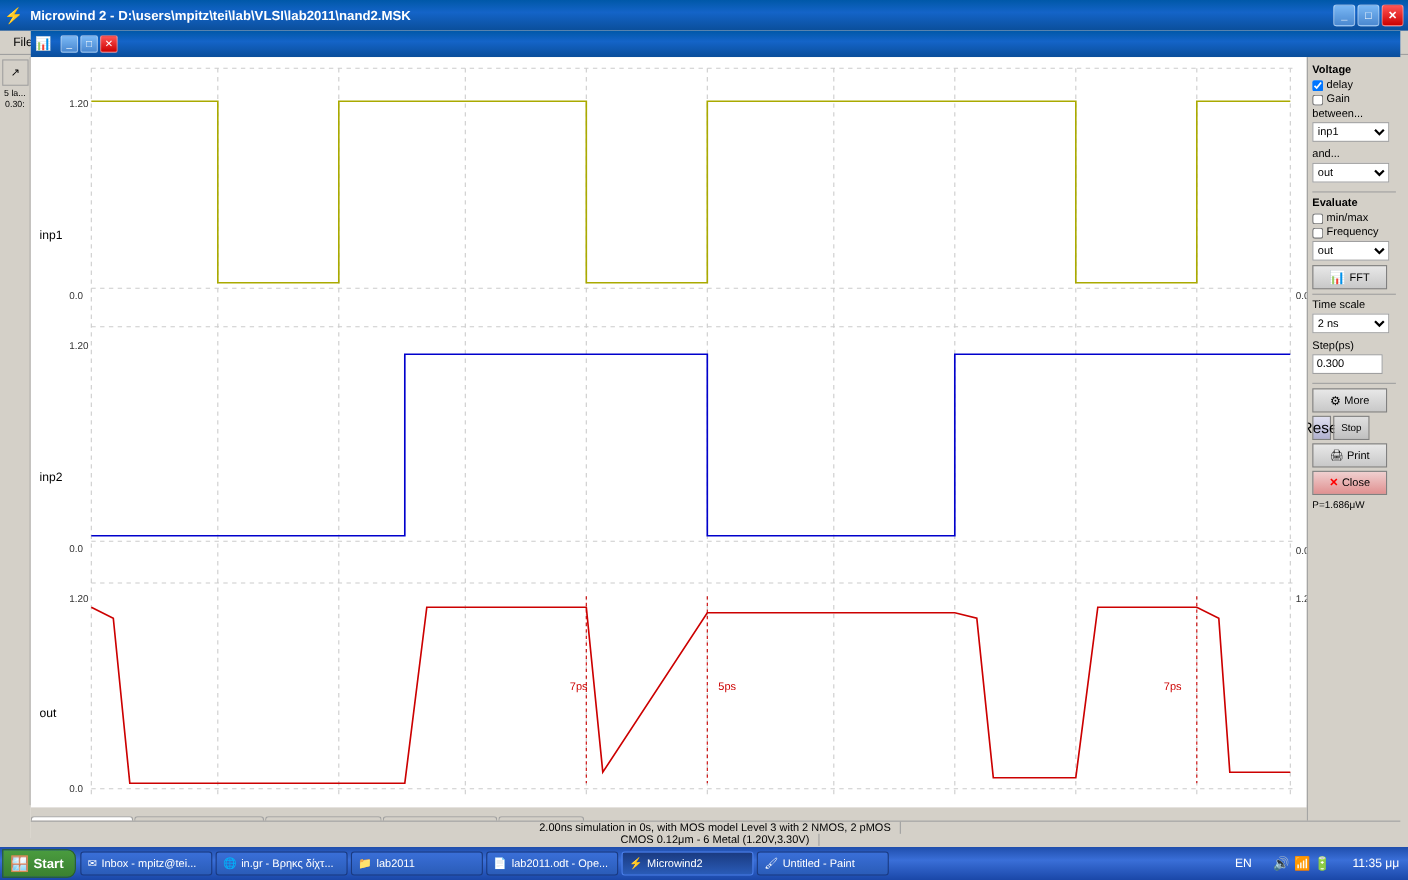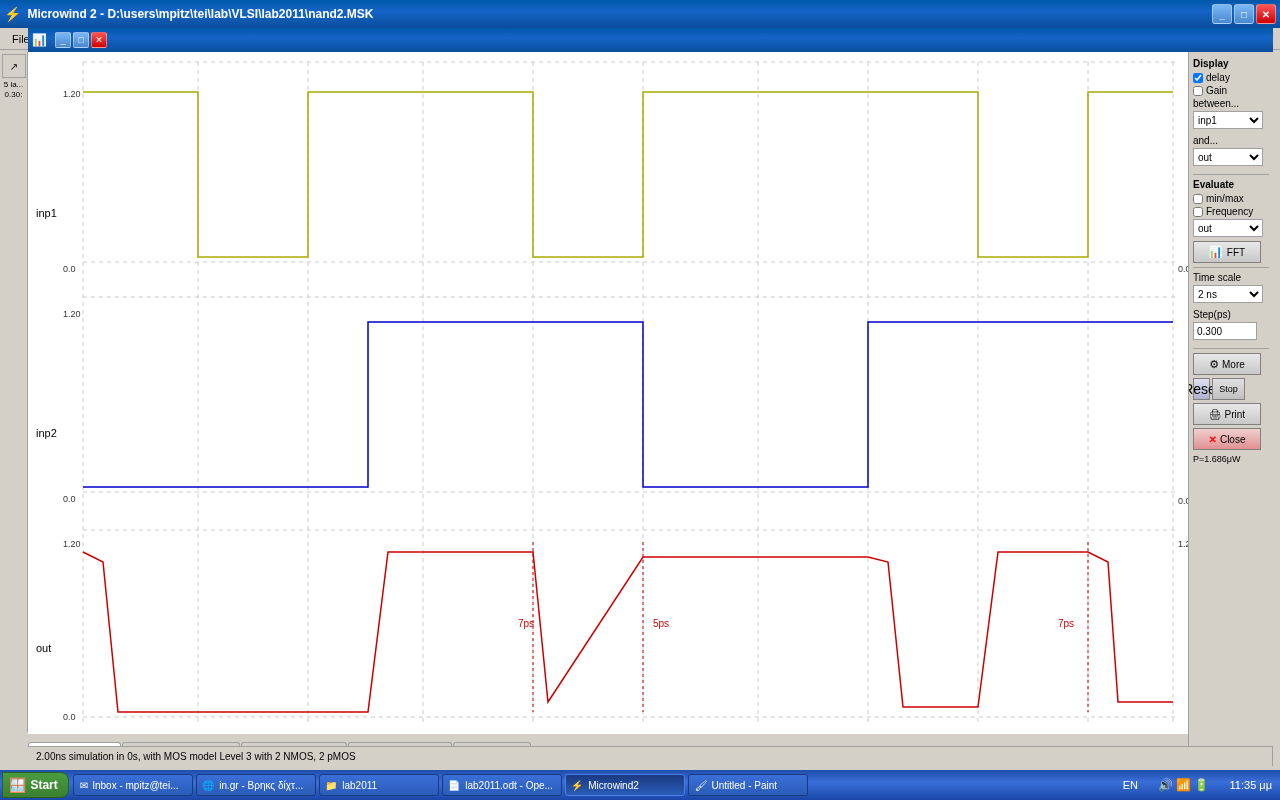"Display" div.panel-label { text: Display -> Voltage }
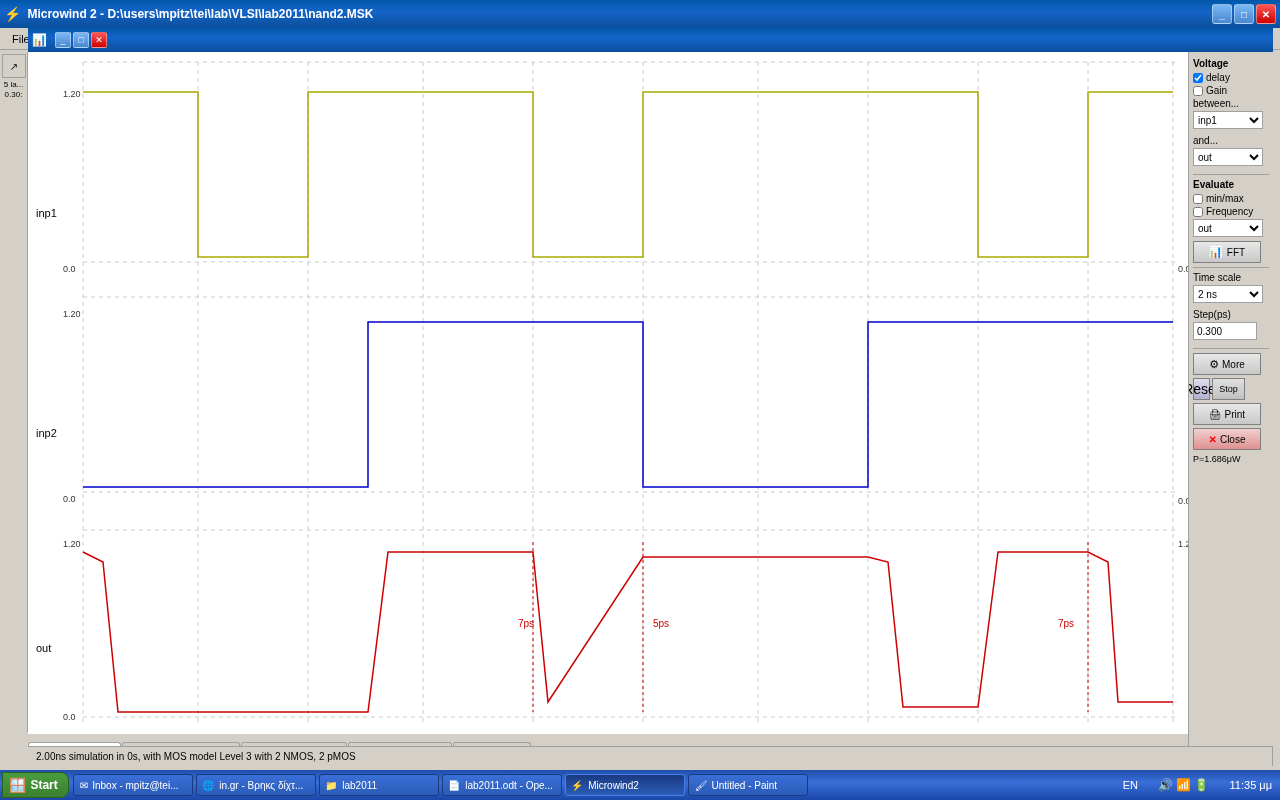"2.00ns simulation in 0s, with" #status-bar { flex-direction: none -> column }
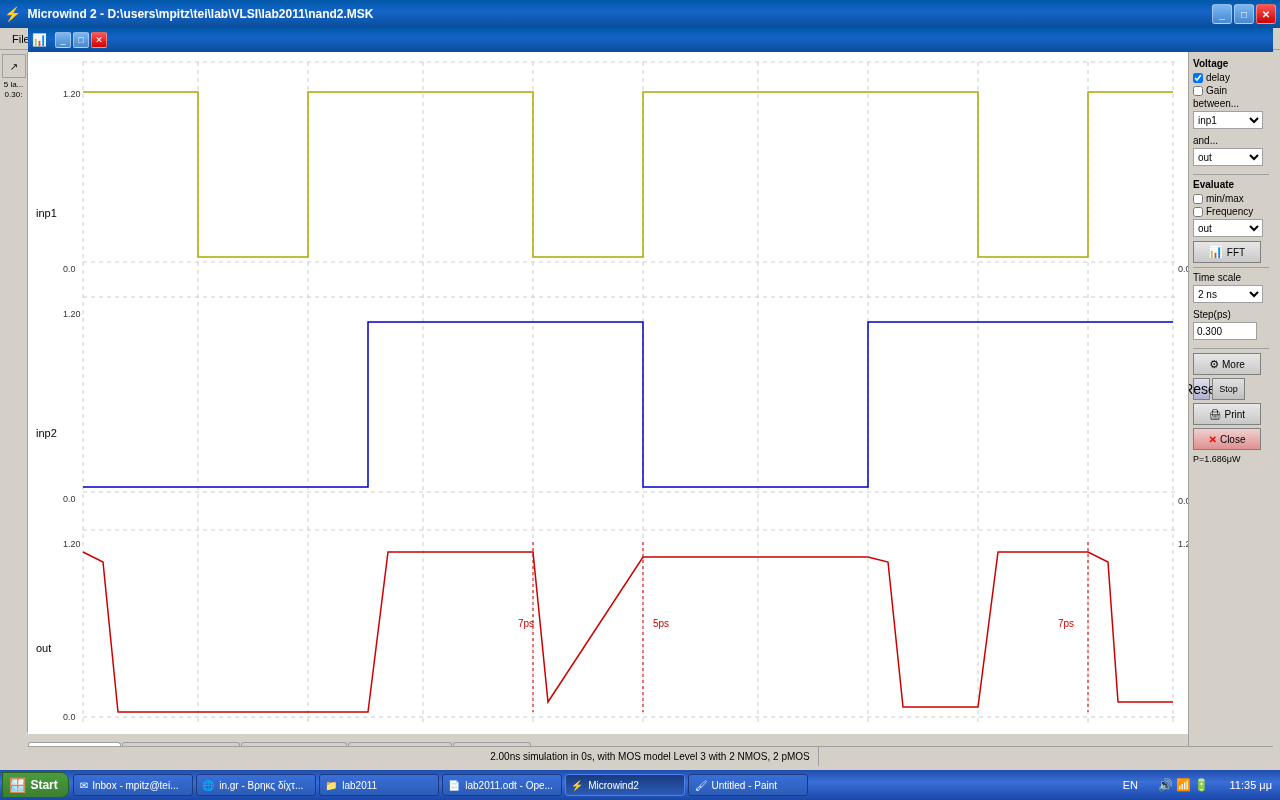"CMOS 0.12μm - 6 Metal" div.status-section { html: none -> <div>CMOS 0.12μm - 6 Metal (1.20V,3.30V)</div> }
